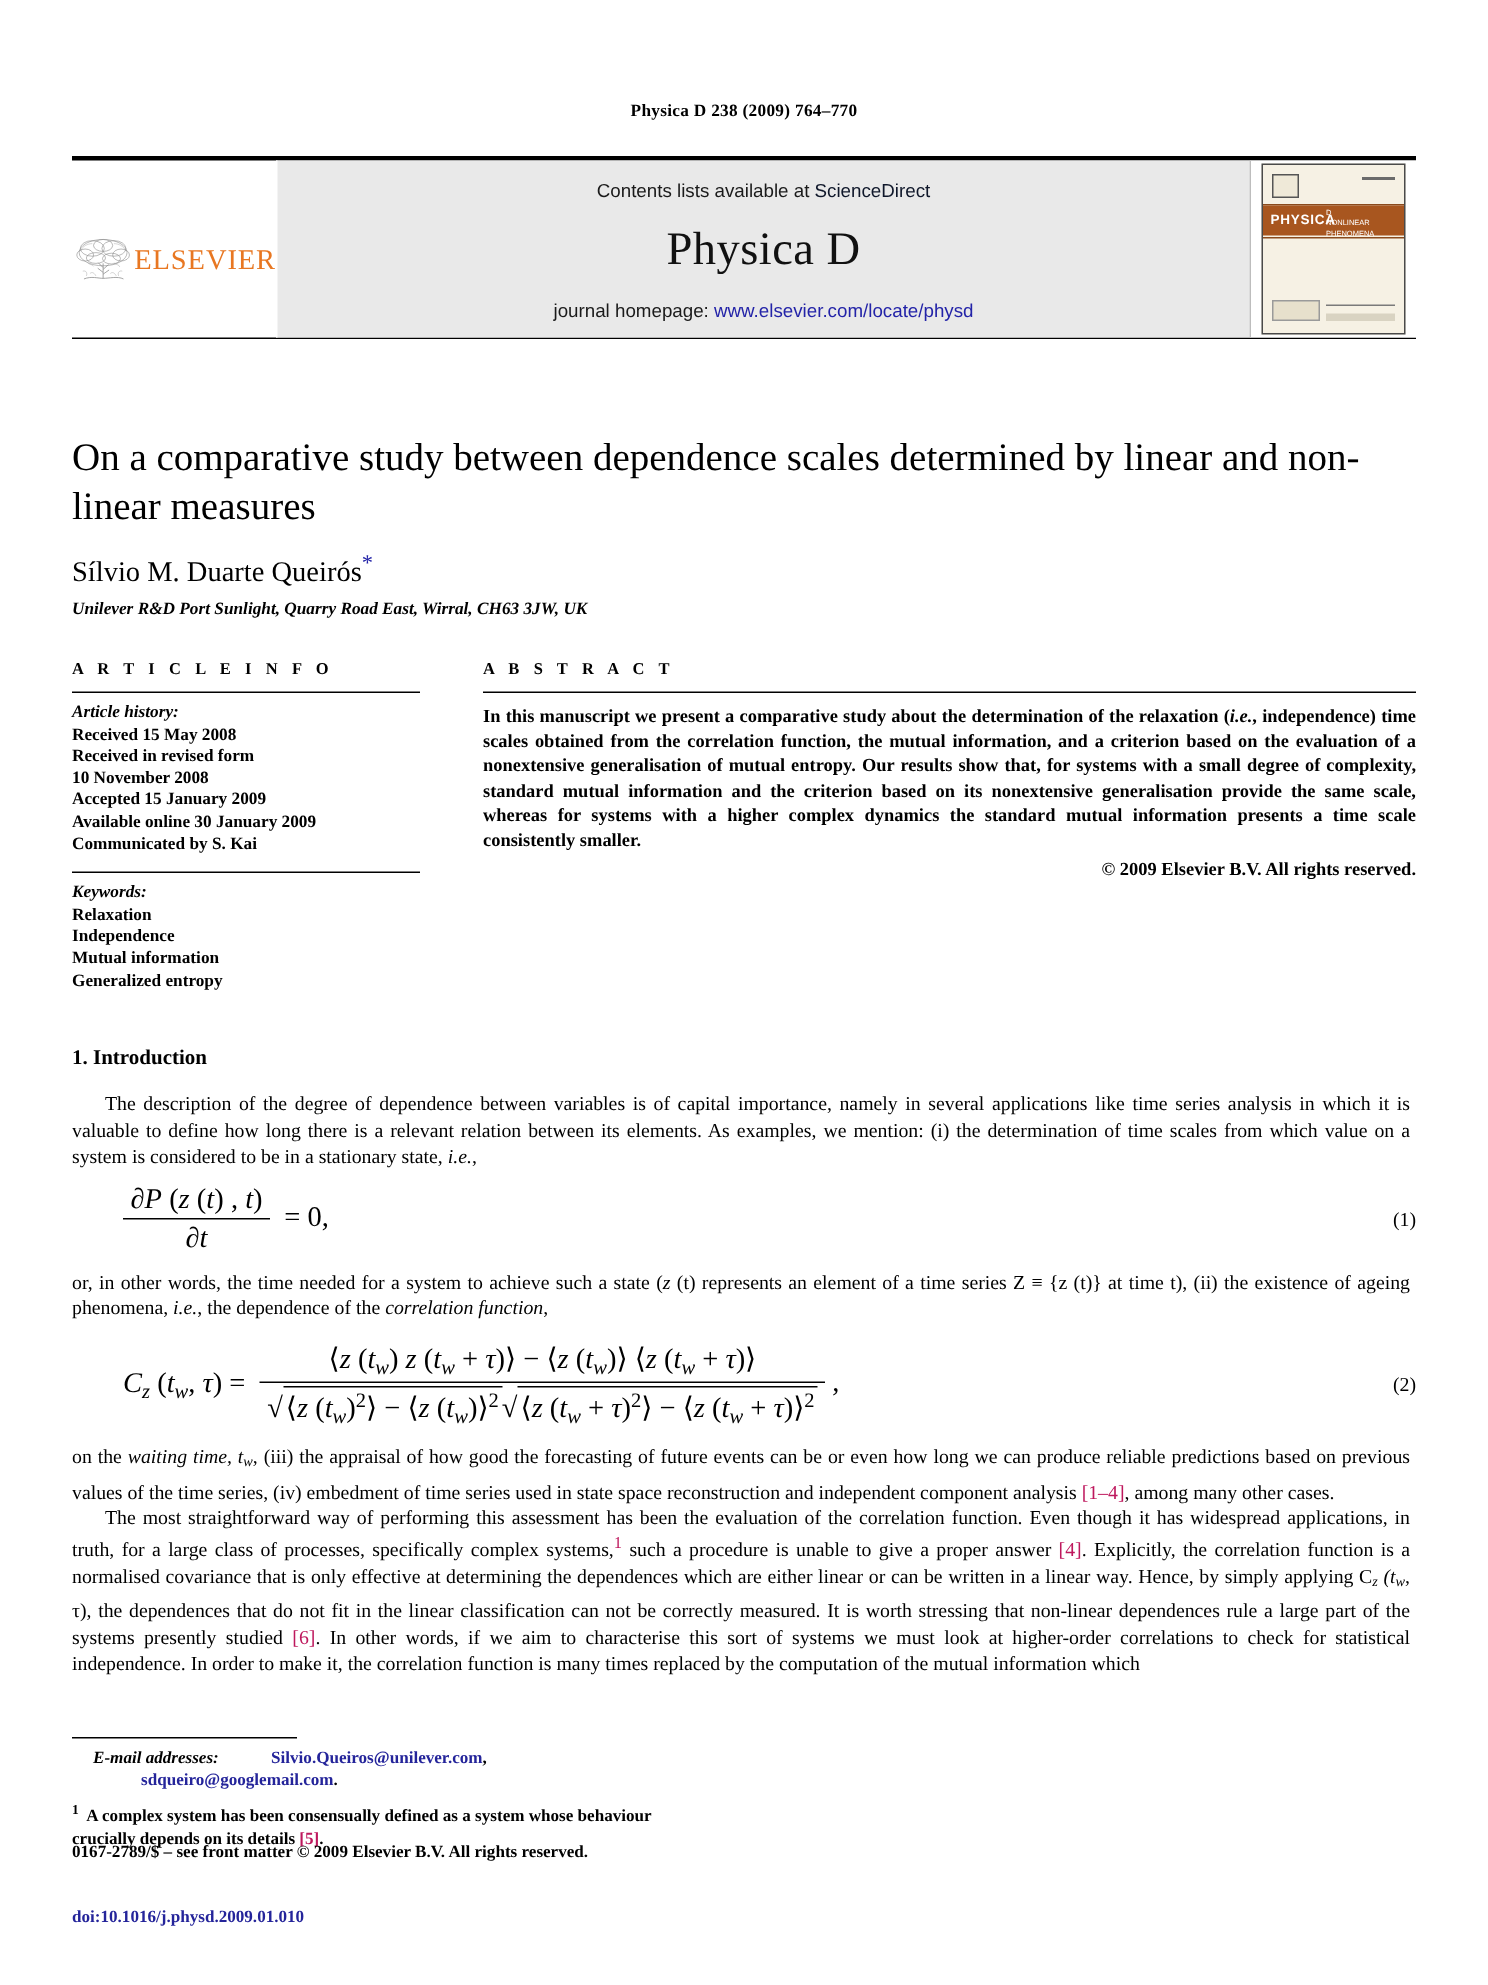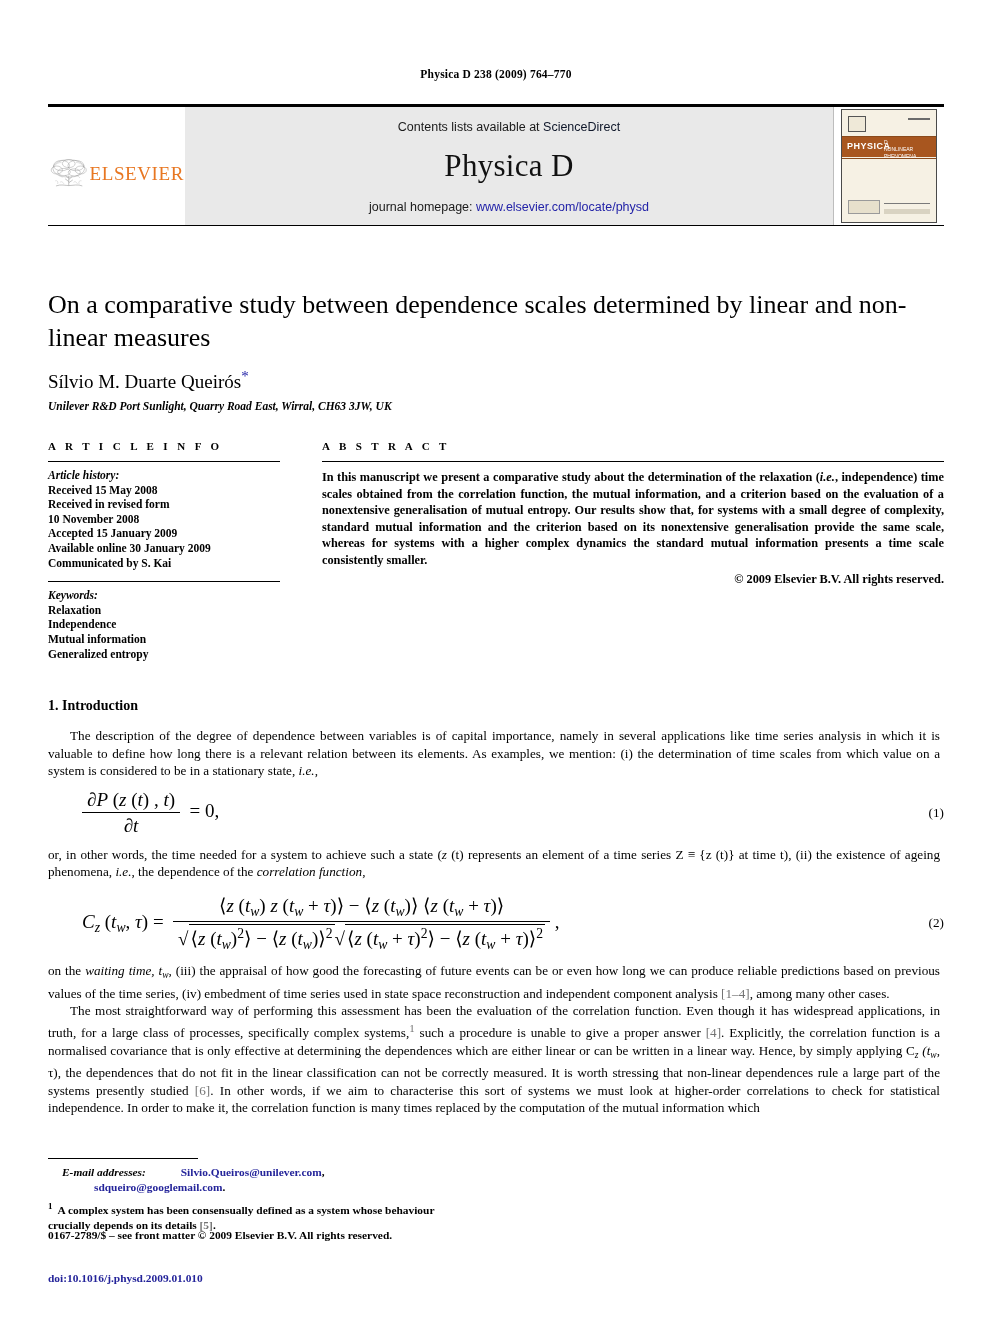"[1–4]" .ref { color: #737373 -> #be185d }
